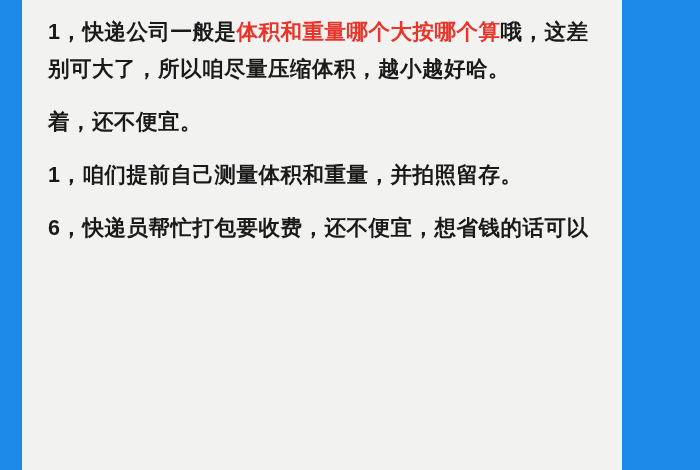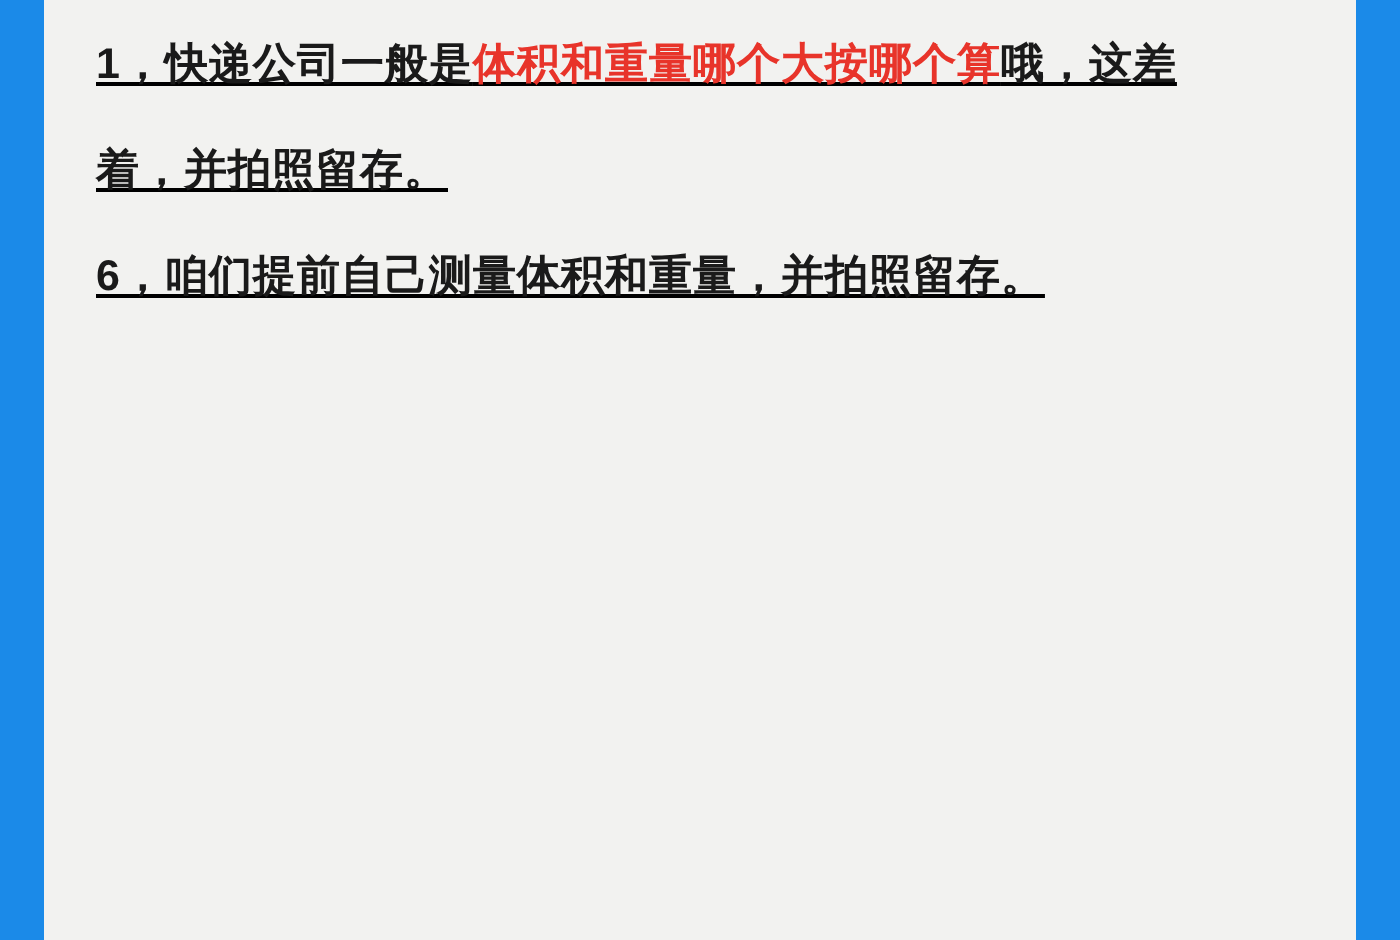"1，快递公司一般是体积和重量哪个大按哪个算哦，这差" .card { text-decoration: underline -> none; width: 656px -> 600px }
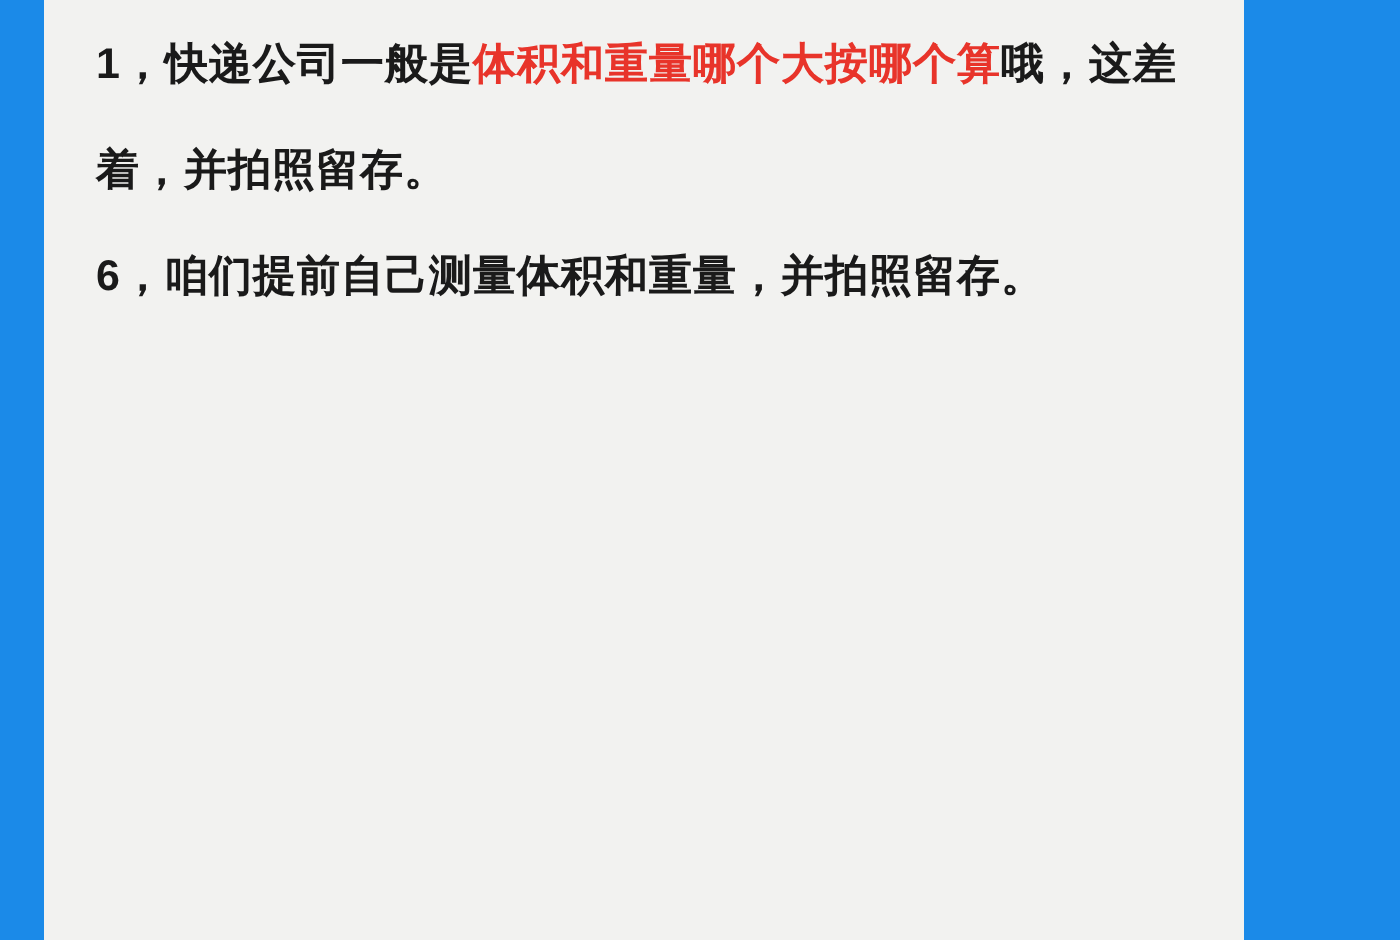"别可大了，所以咱尽量压缩体积，越小越好哈。" span.line { html: none -> <span><span>别可大了，所以咱尽量压缩体积，越小越好哈。</span></span> }
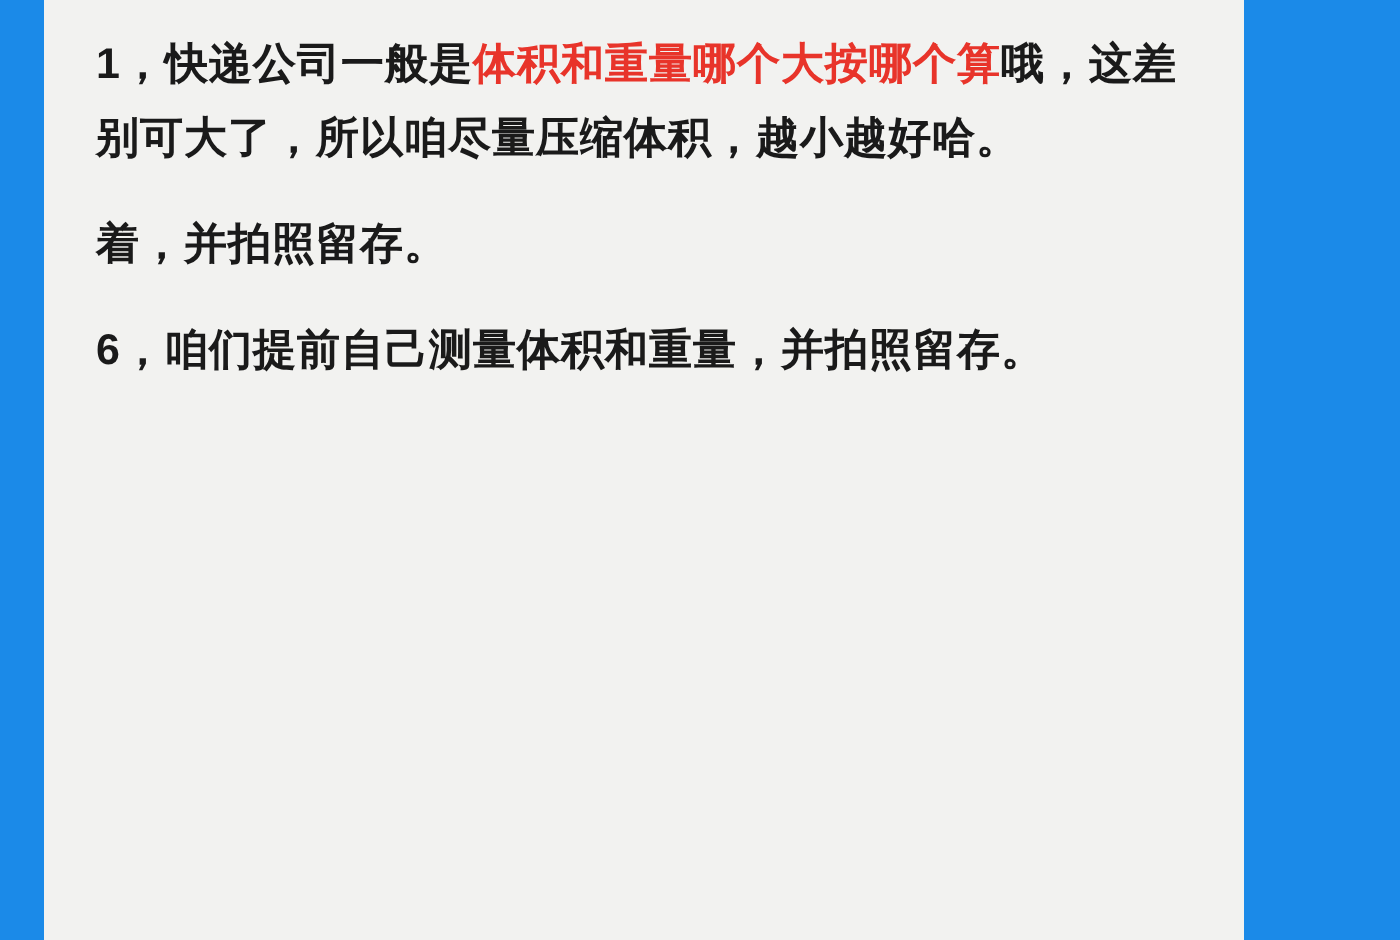"着，并拍照留存。" span { text: 并拍照留存 -> 还不便宜 }
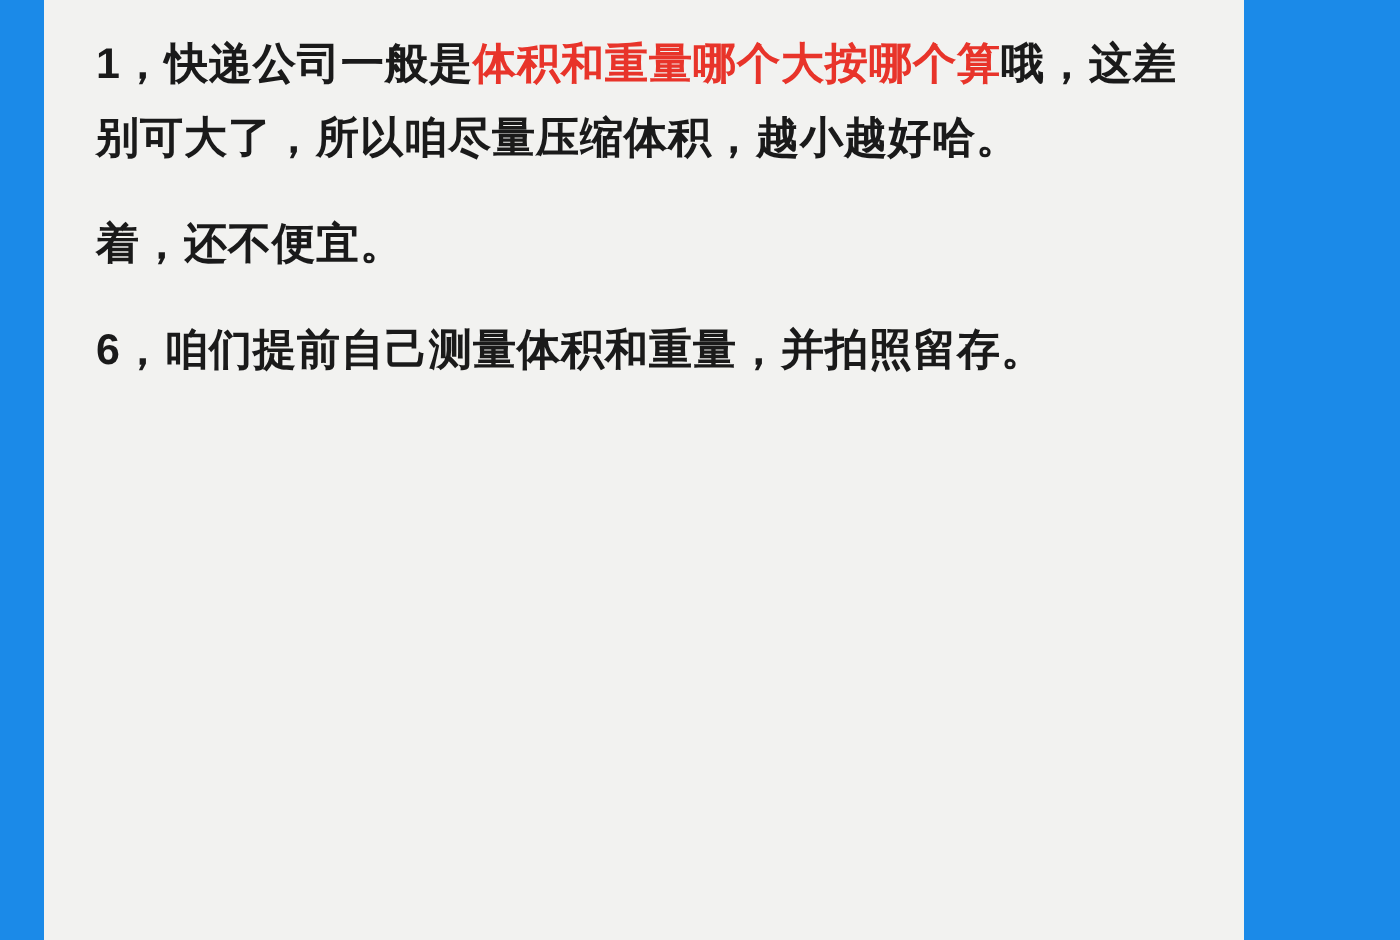"6，咱们提前自己测量体积和重量，并拍照留存。" span { text: 6 -> 1 }
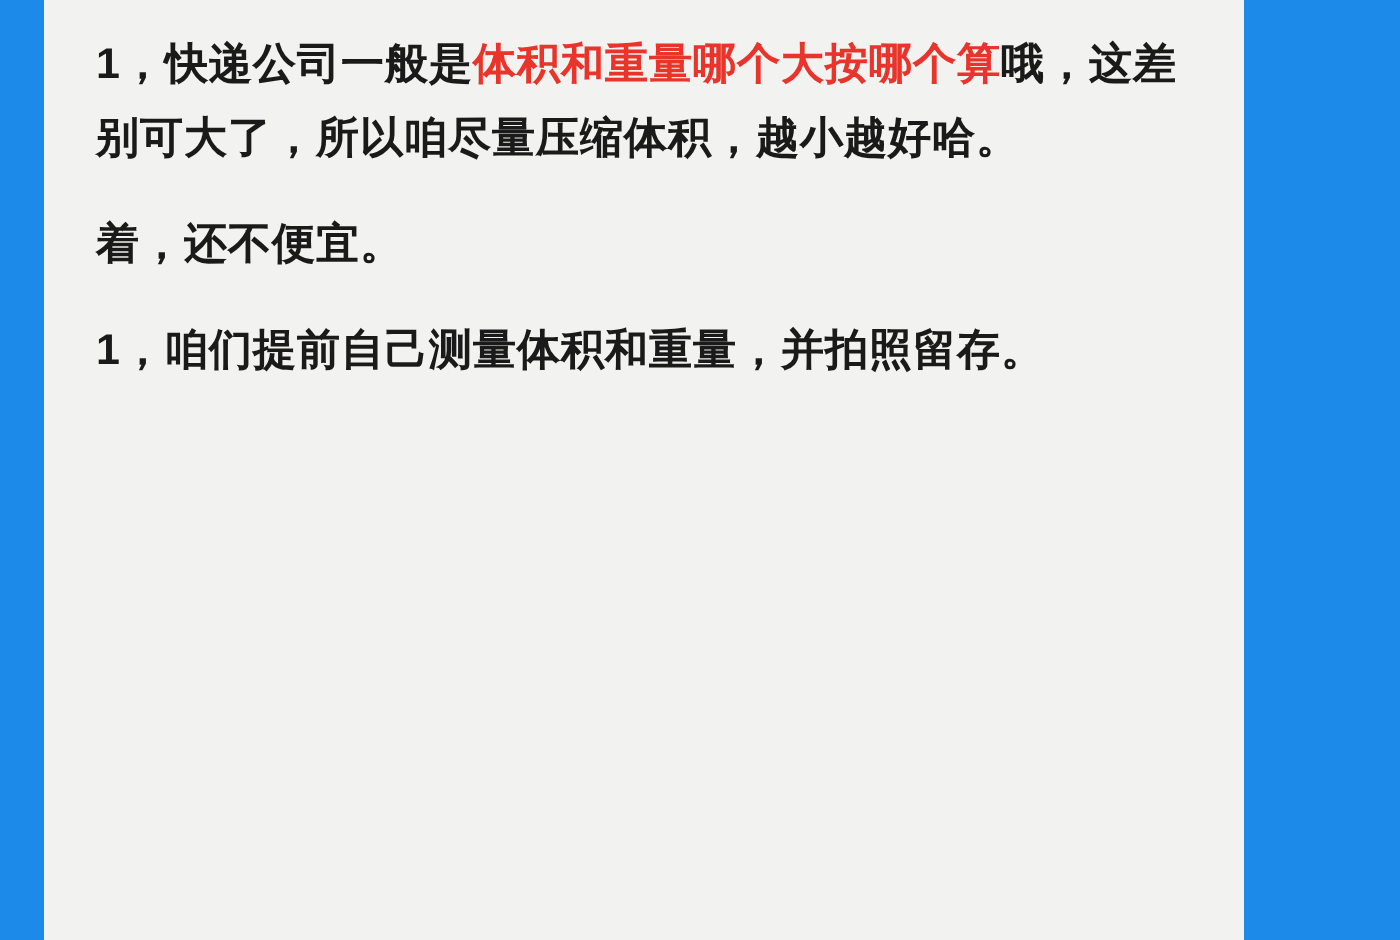"6，快递员帮忙打包要收费，还不便宜，想省钱的话可以" p.para { html: none -> <p> <span><span>6，快递员帮忙打包要收费，还不便宜，想省钱的话可以</span></span> <span></span> </p> }
